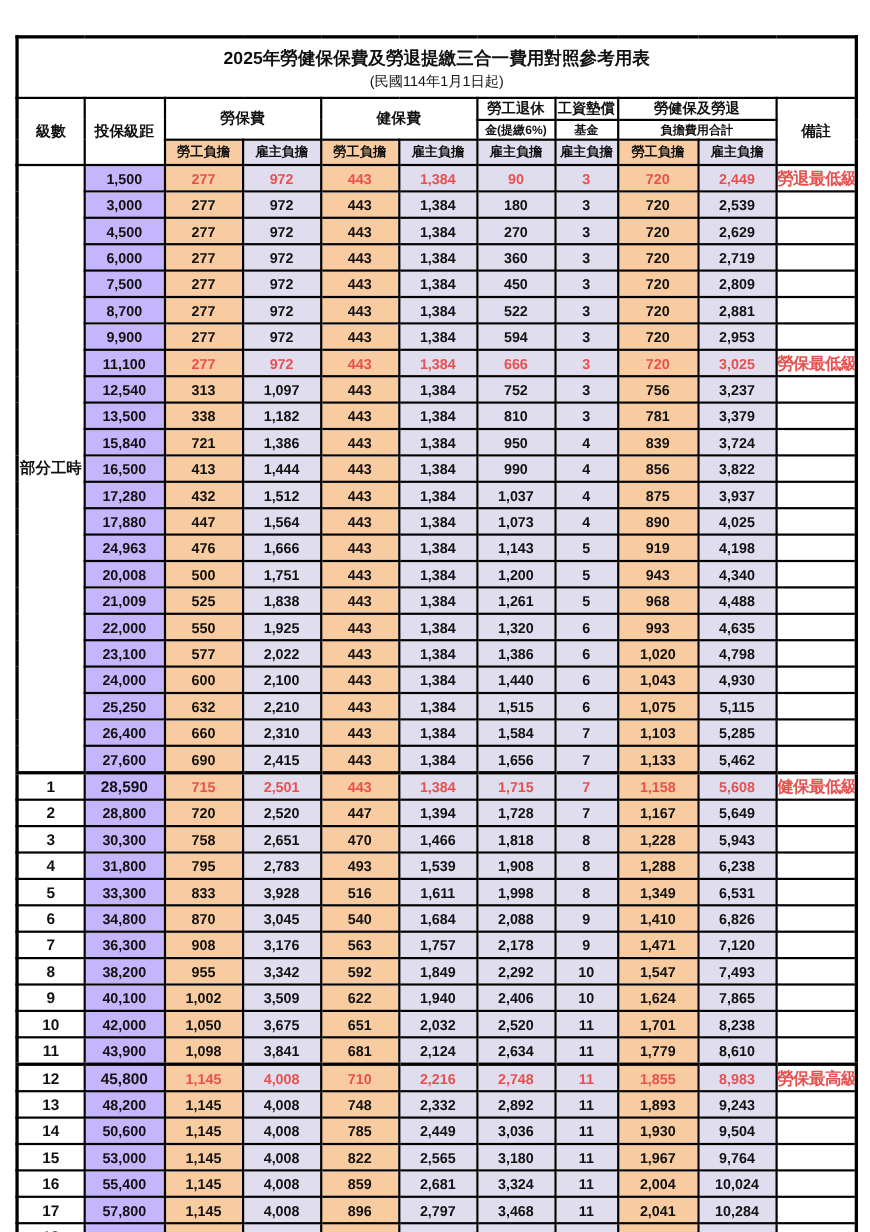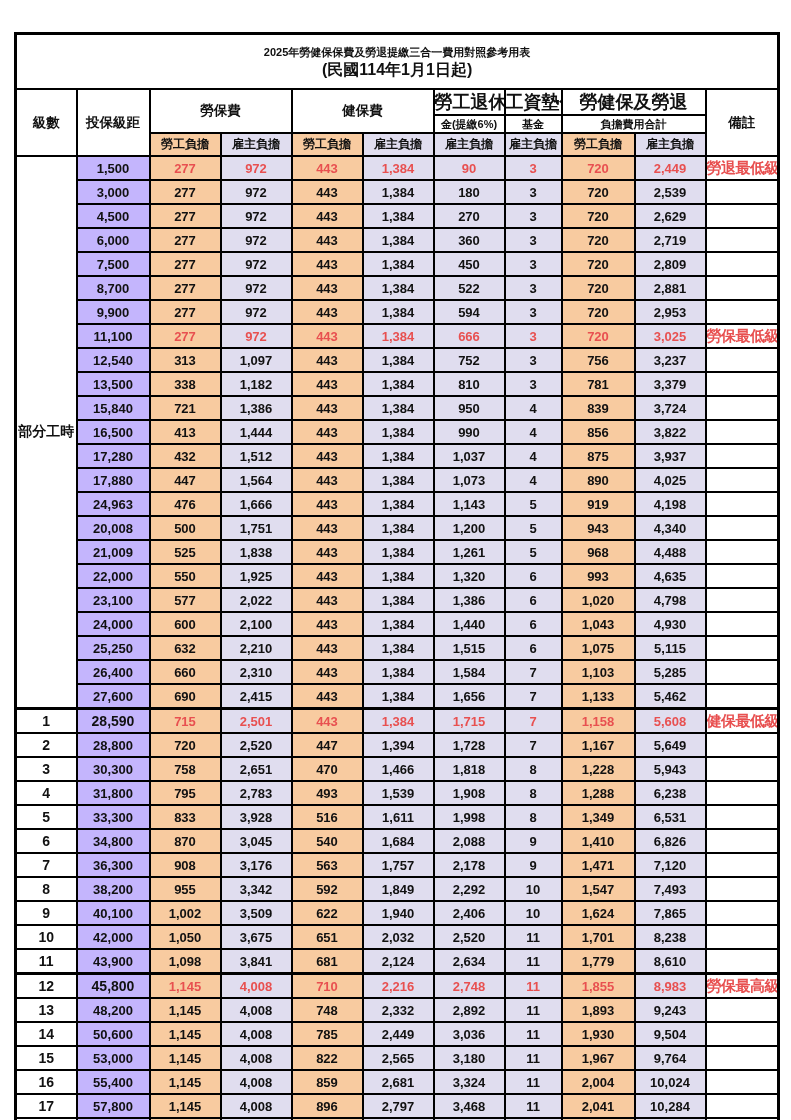"2025年勞健保保費及勞退提繳三合一費用對照參考用表" .title-line { font-size: 11px -> 16px }
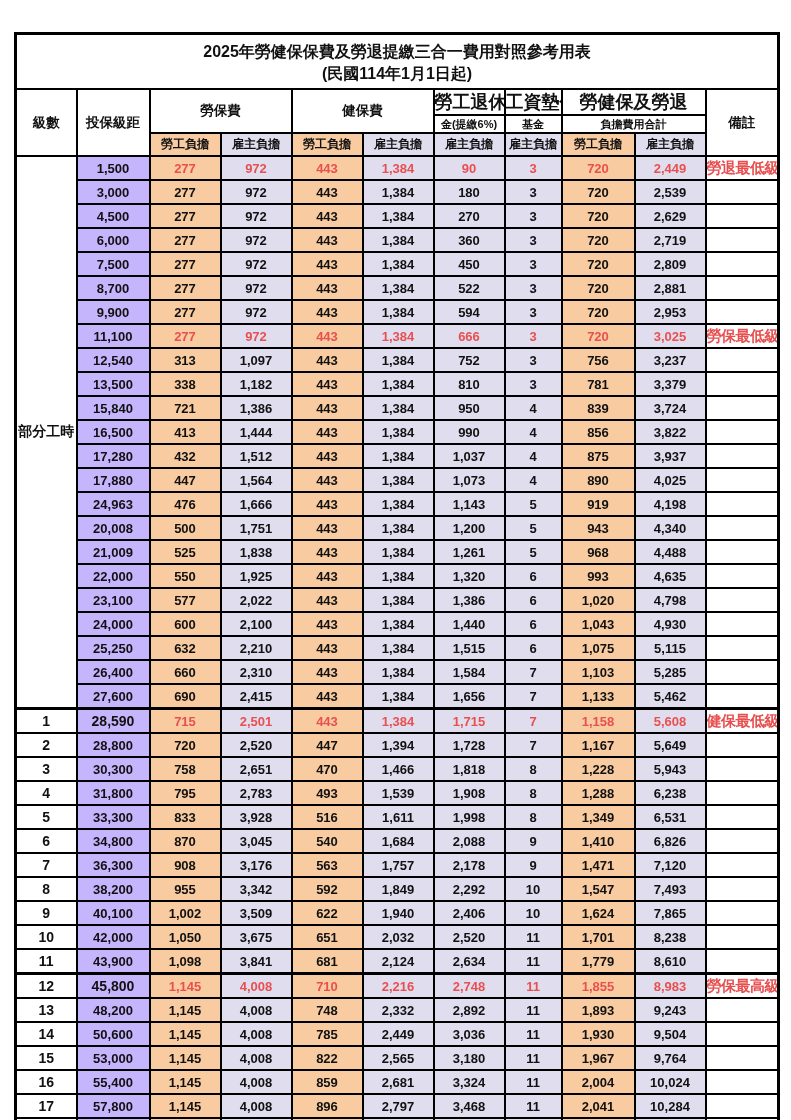"(民國114年1月1日起)" .subtitle-line { font-size: 16px -> 13px; font-weight: bold -> normal }
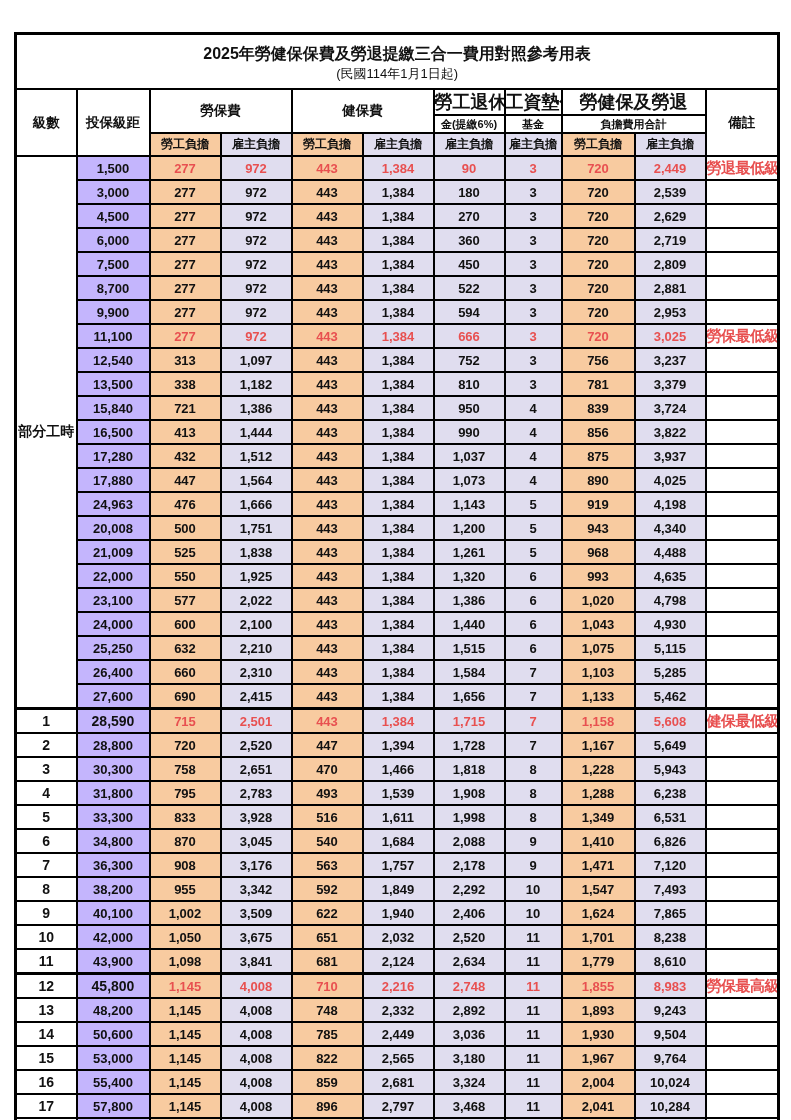"勞工退休" .h1 { font-size: 18px -> 13px }
